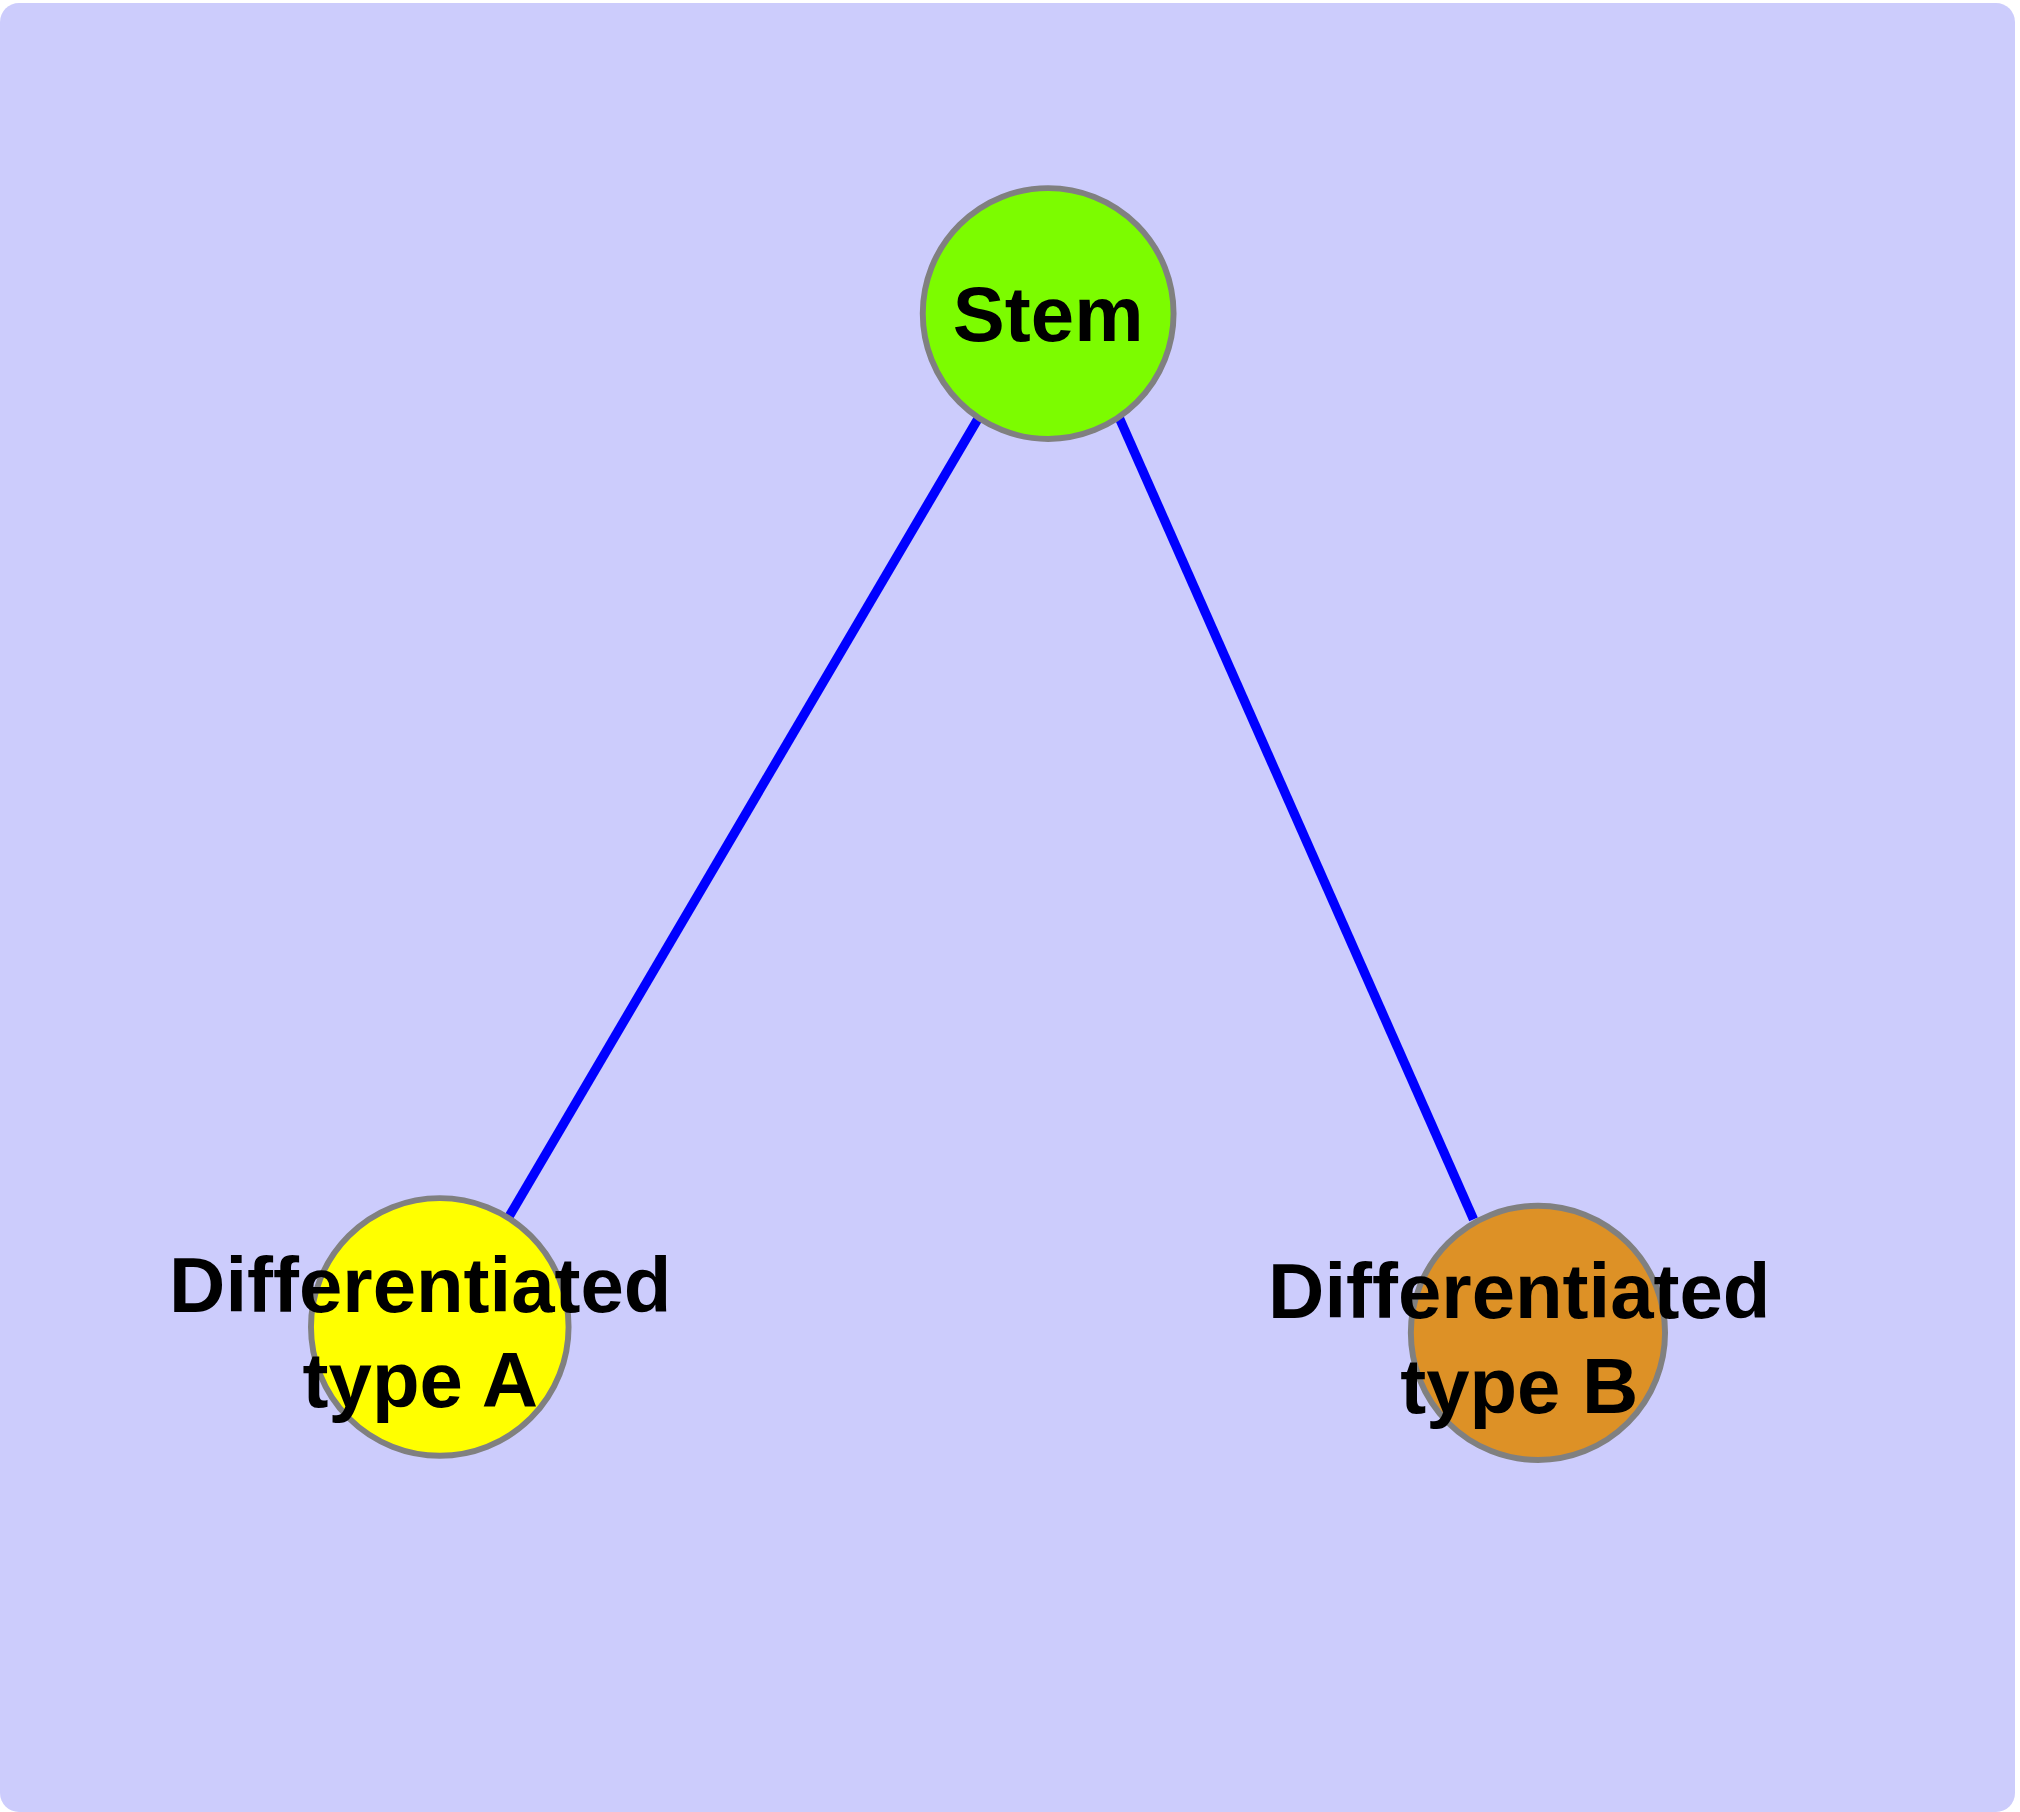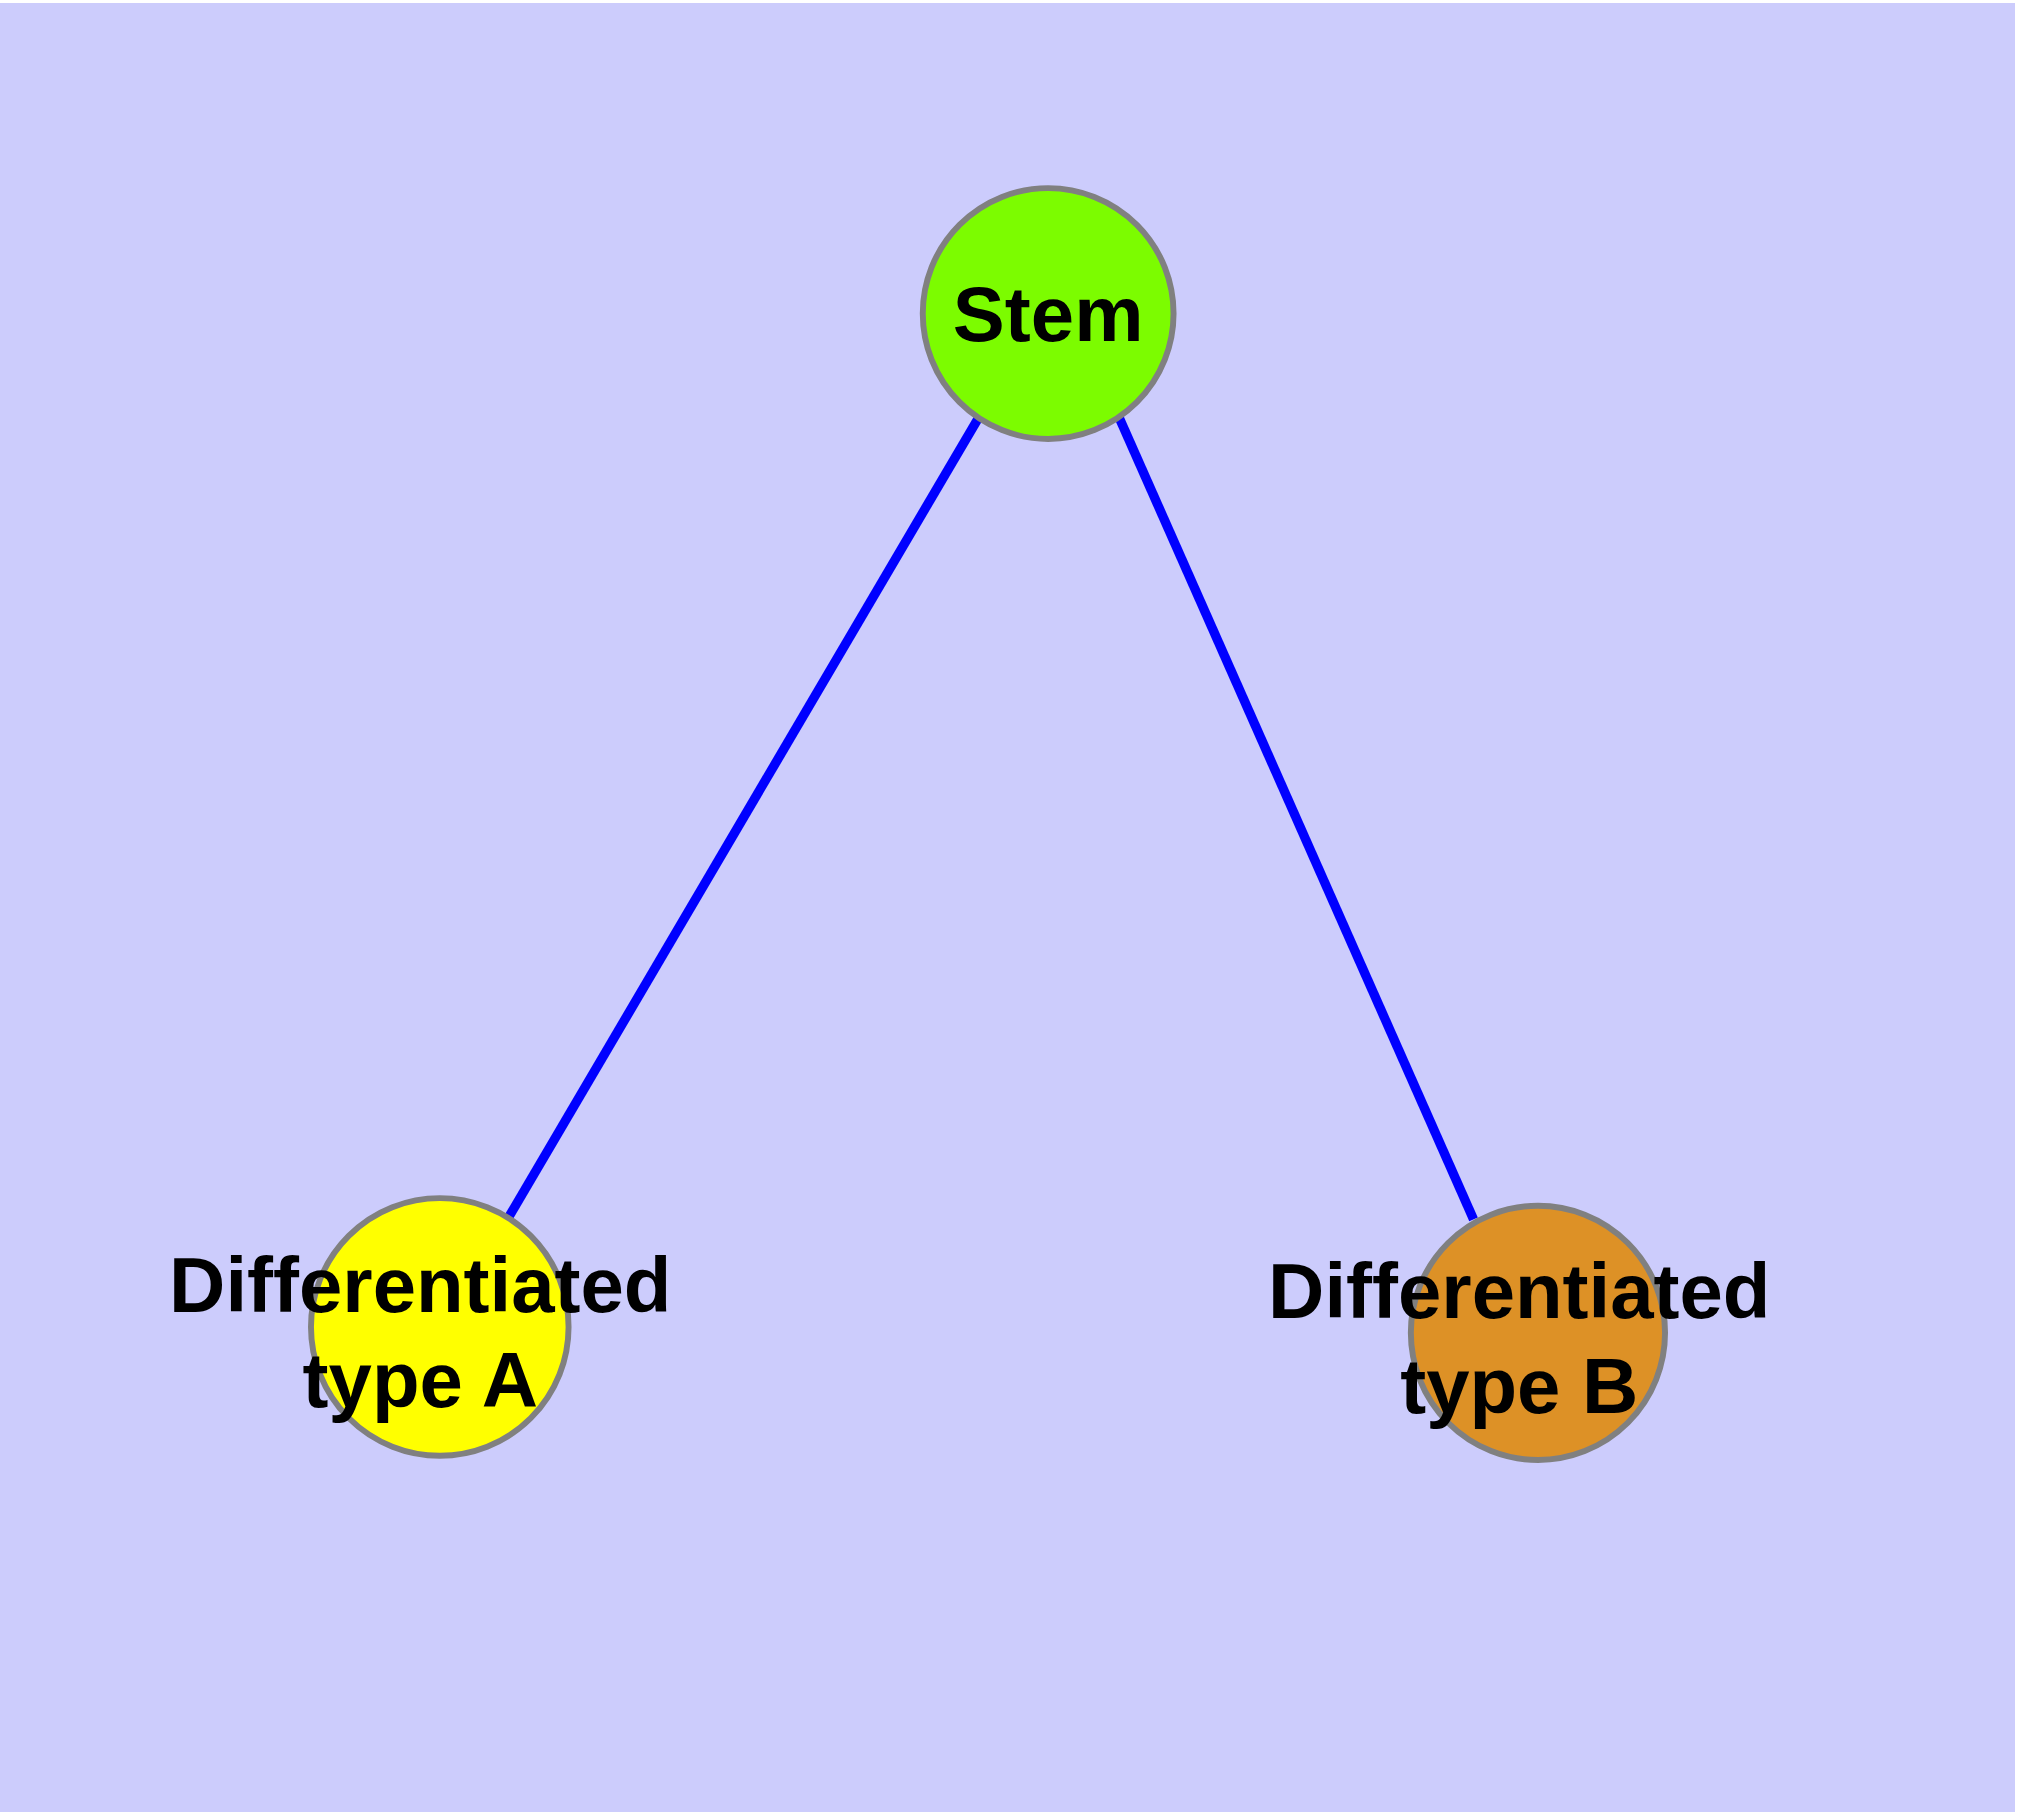"Stem" #graph-surface { border-radius: none -> 19px }
